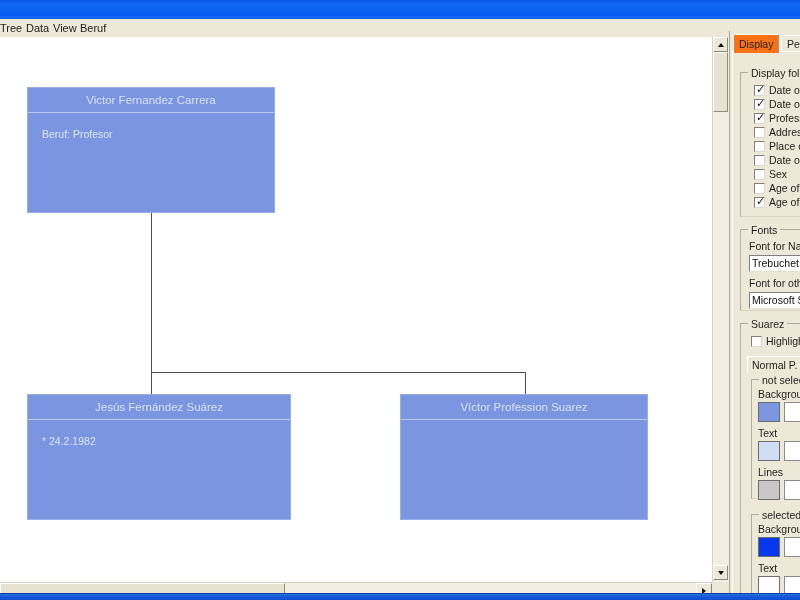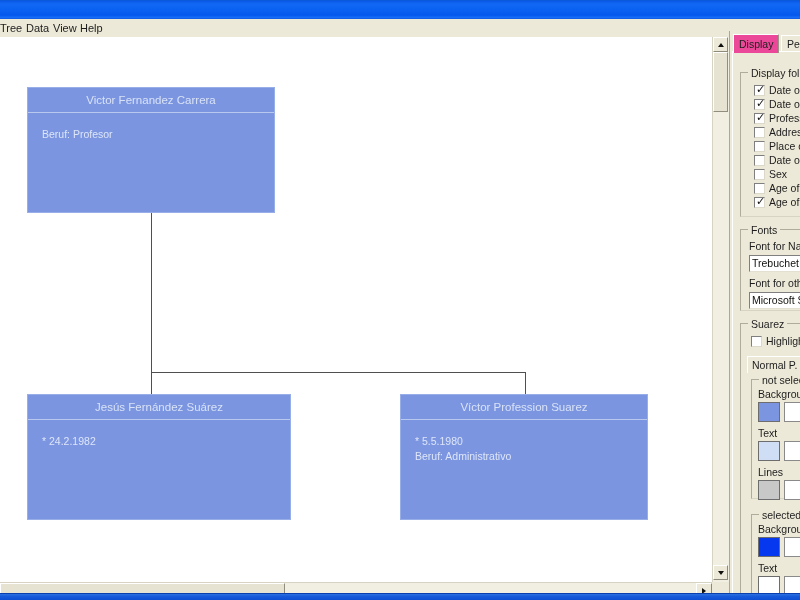"Help" span.menu-item { text: Help -> Beruf }
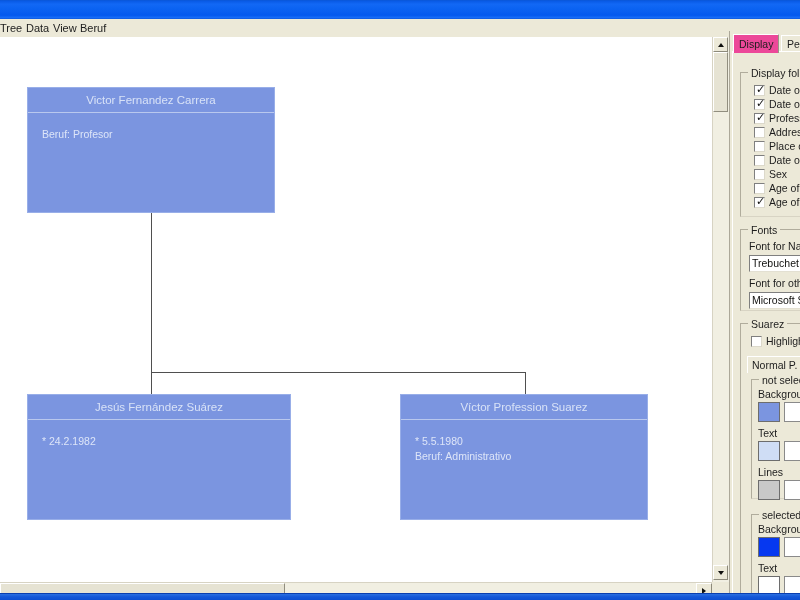"Display" .tab.active { background: #ec4899 -> #f97316 }
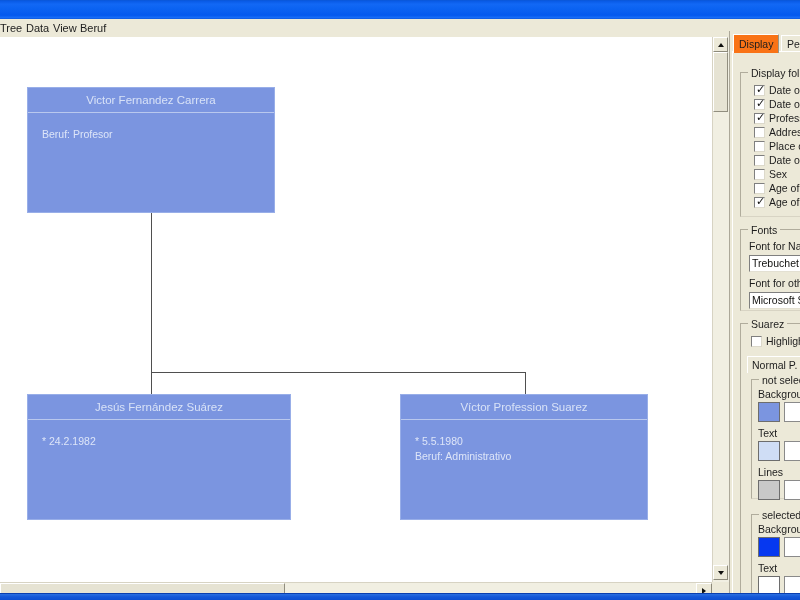"* 5.5.1980" div.node-body { html: <div> <div>* 5.5.1980</div> <div>Beruf: Administrativo</div> </div> -> none }
